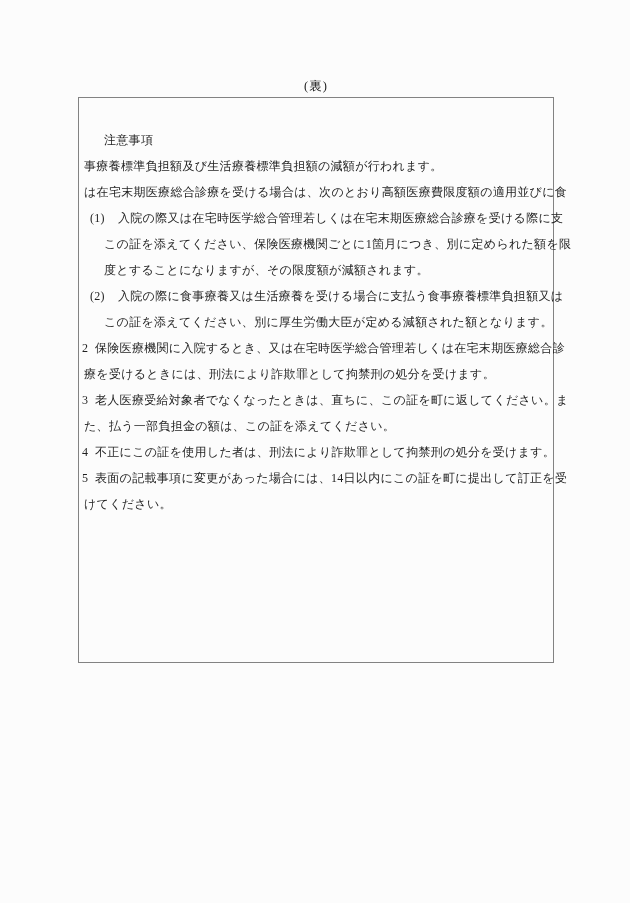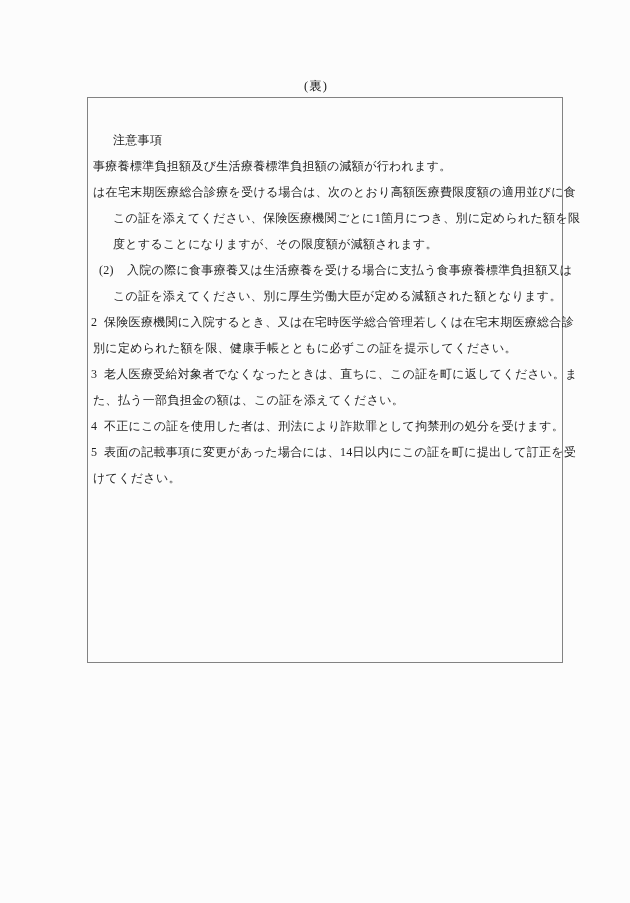"注意事項" .notes-box { left: 87px -> 78px }
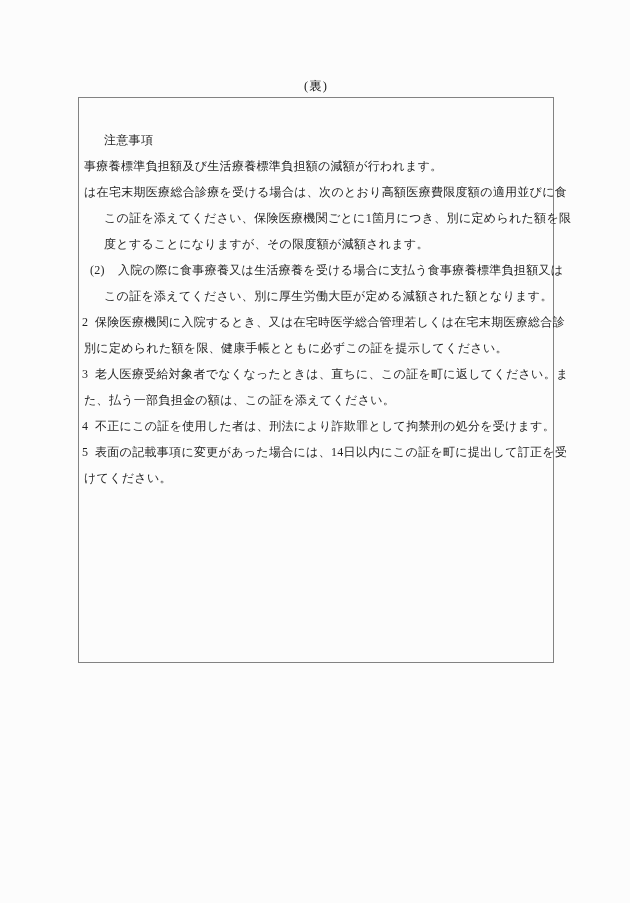"(1) 入院の際又は在宅時医学総合管理若しくは在宅末期医療総合診療を受ける際に支" div.line { html: none -> <div><span>(1)</span><span>入院の際又は在宅時医学総合管理若しくは在宅末期医療総合診療を受ける際に支</span></div> }
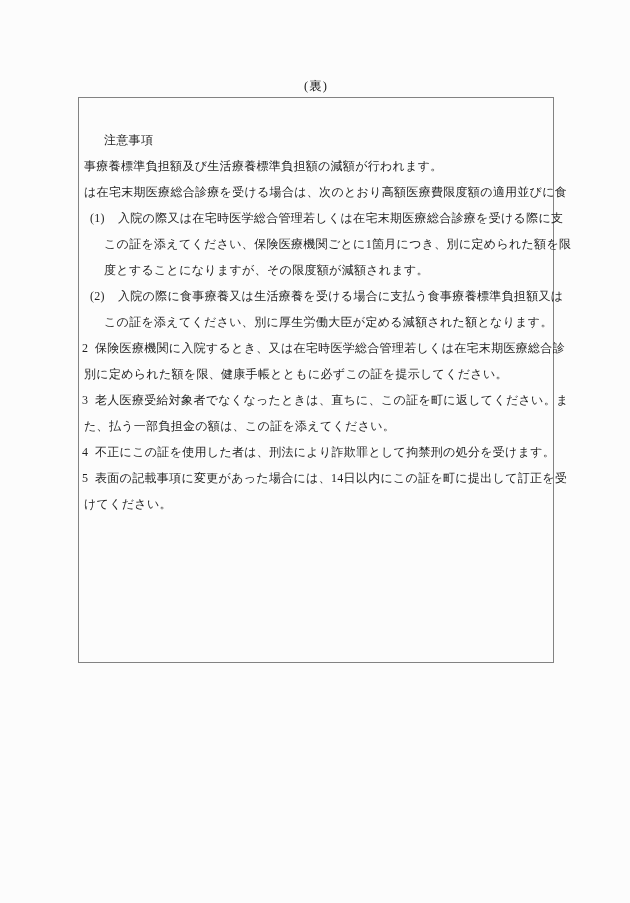"別に定められた額を限、健康手帳とともに必ずこの証を提示してください。" span { text: 別に定められた額を限、健康手帳とともに必ずこの証を提示してください -> 療を受けるときには、刑法により詐欺罪として拘禁刑の処分を受けます }
